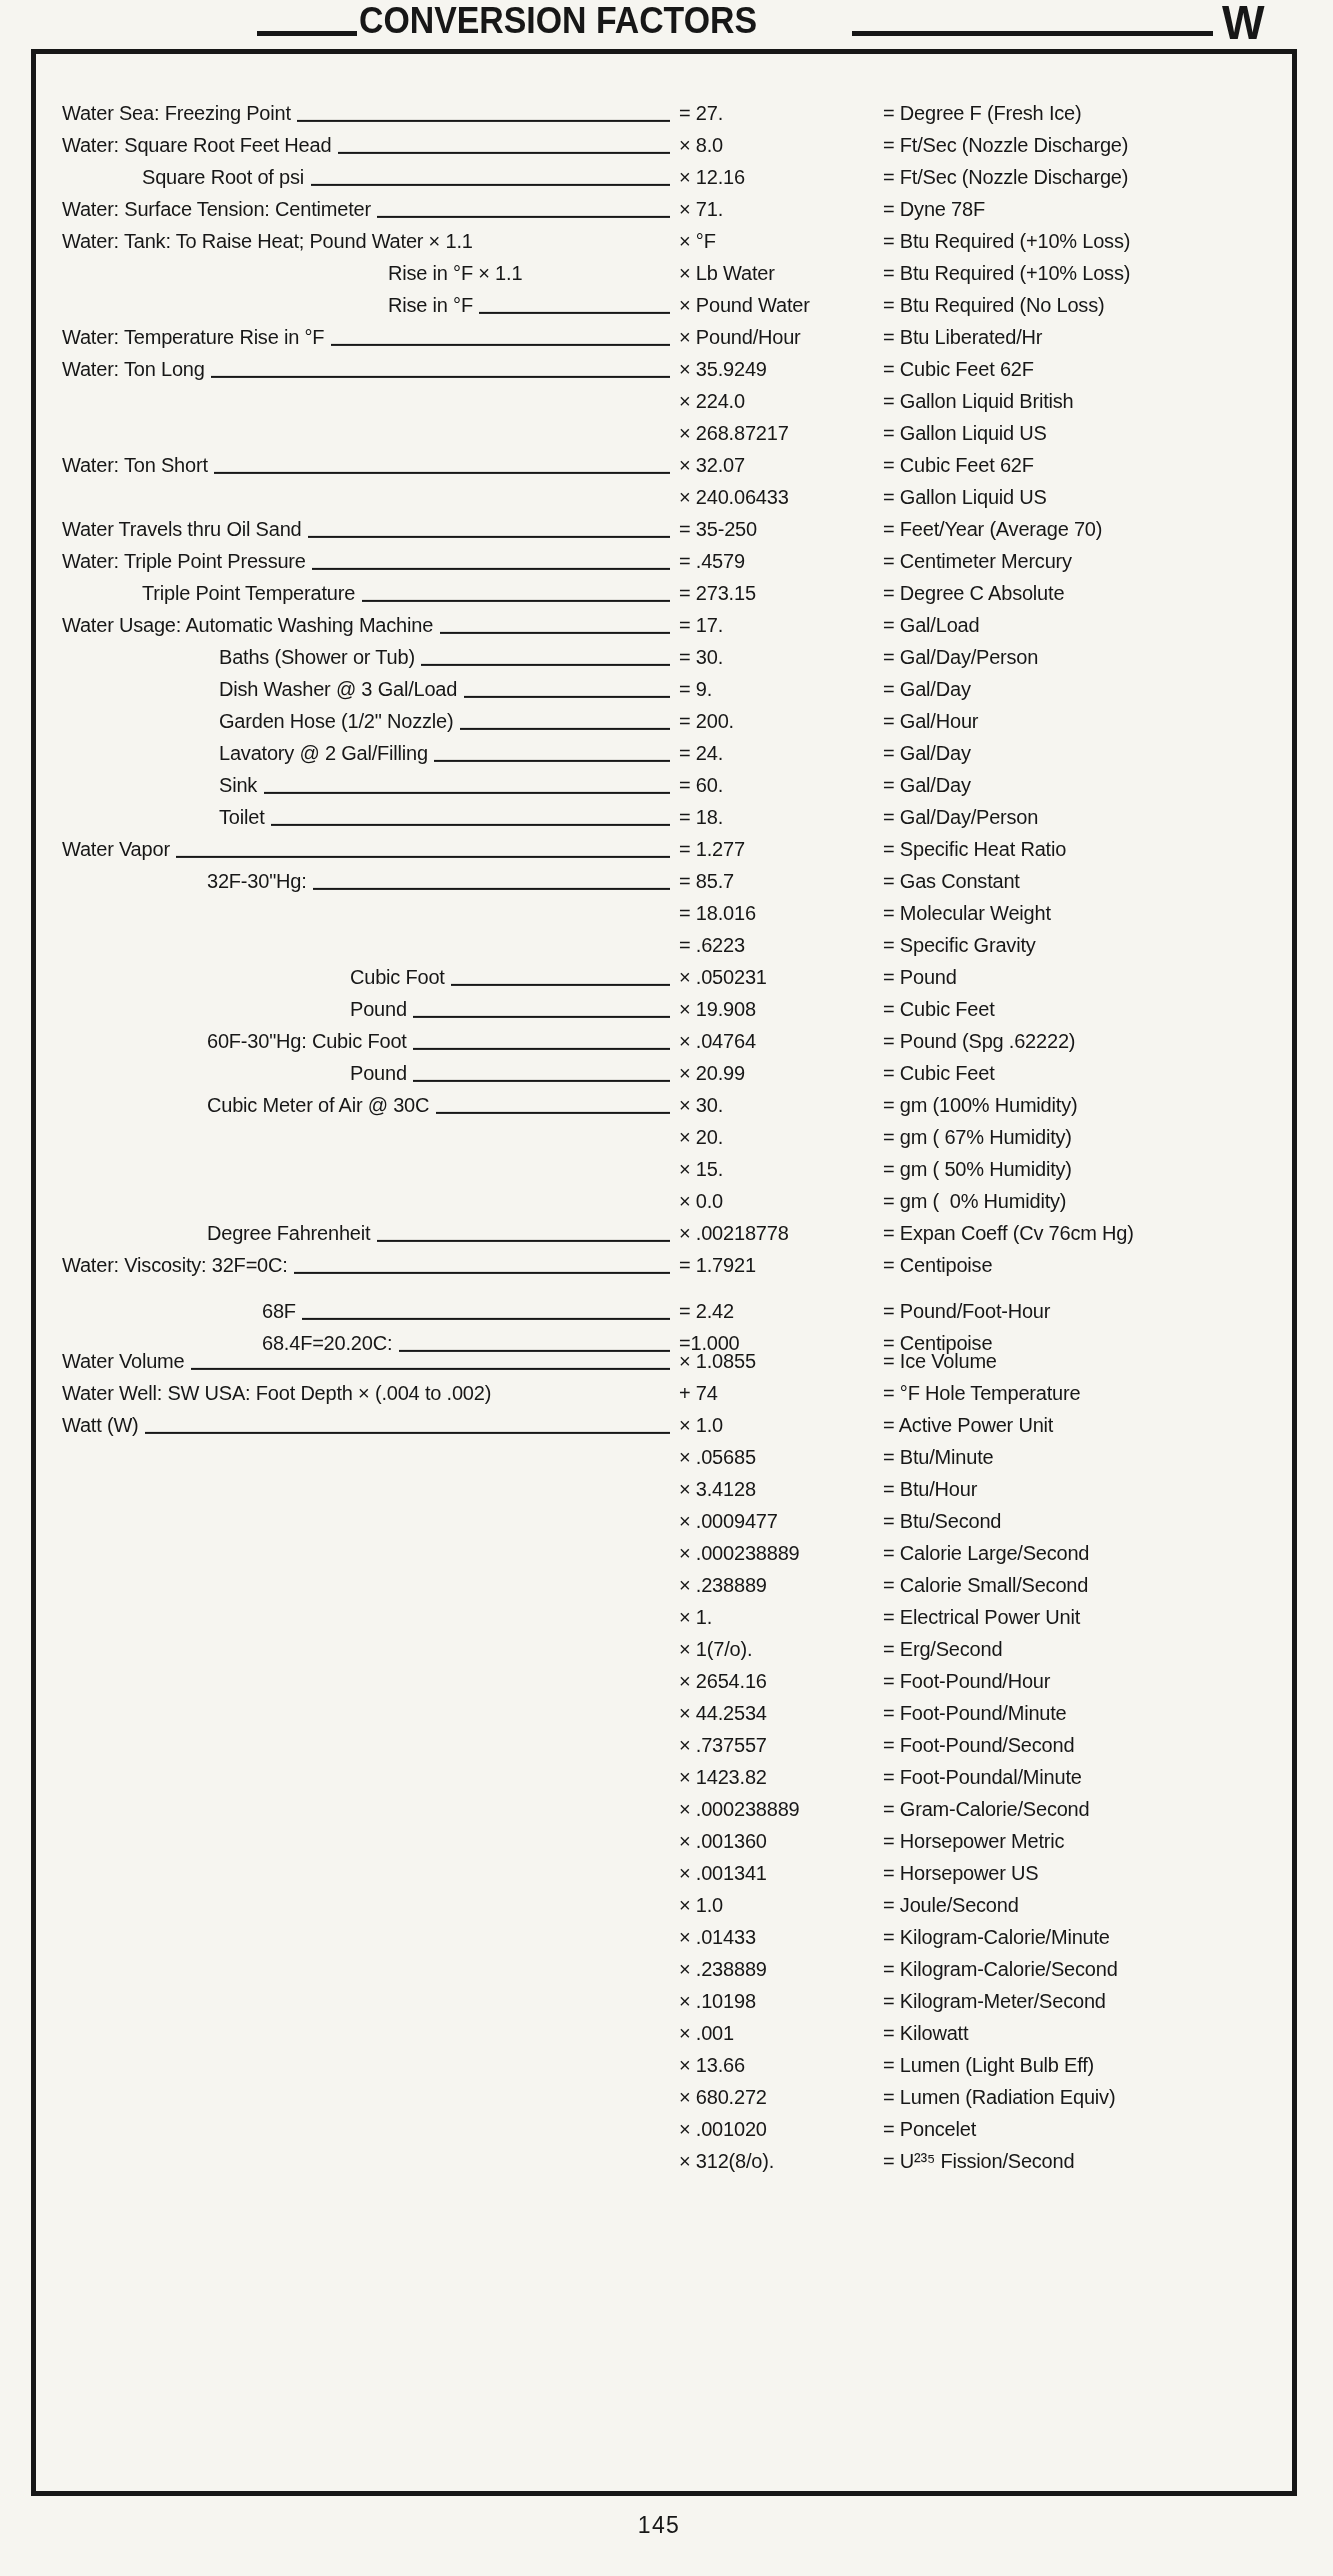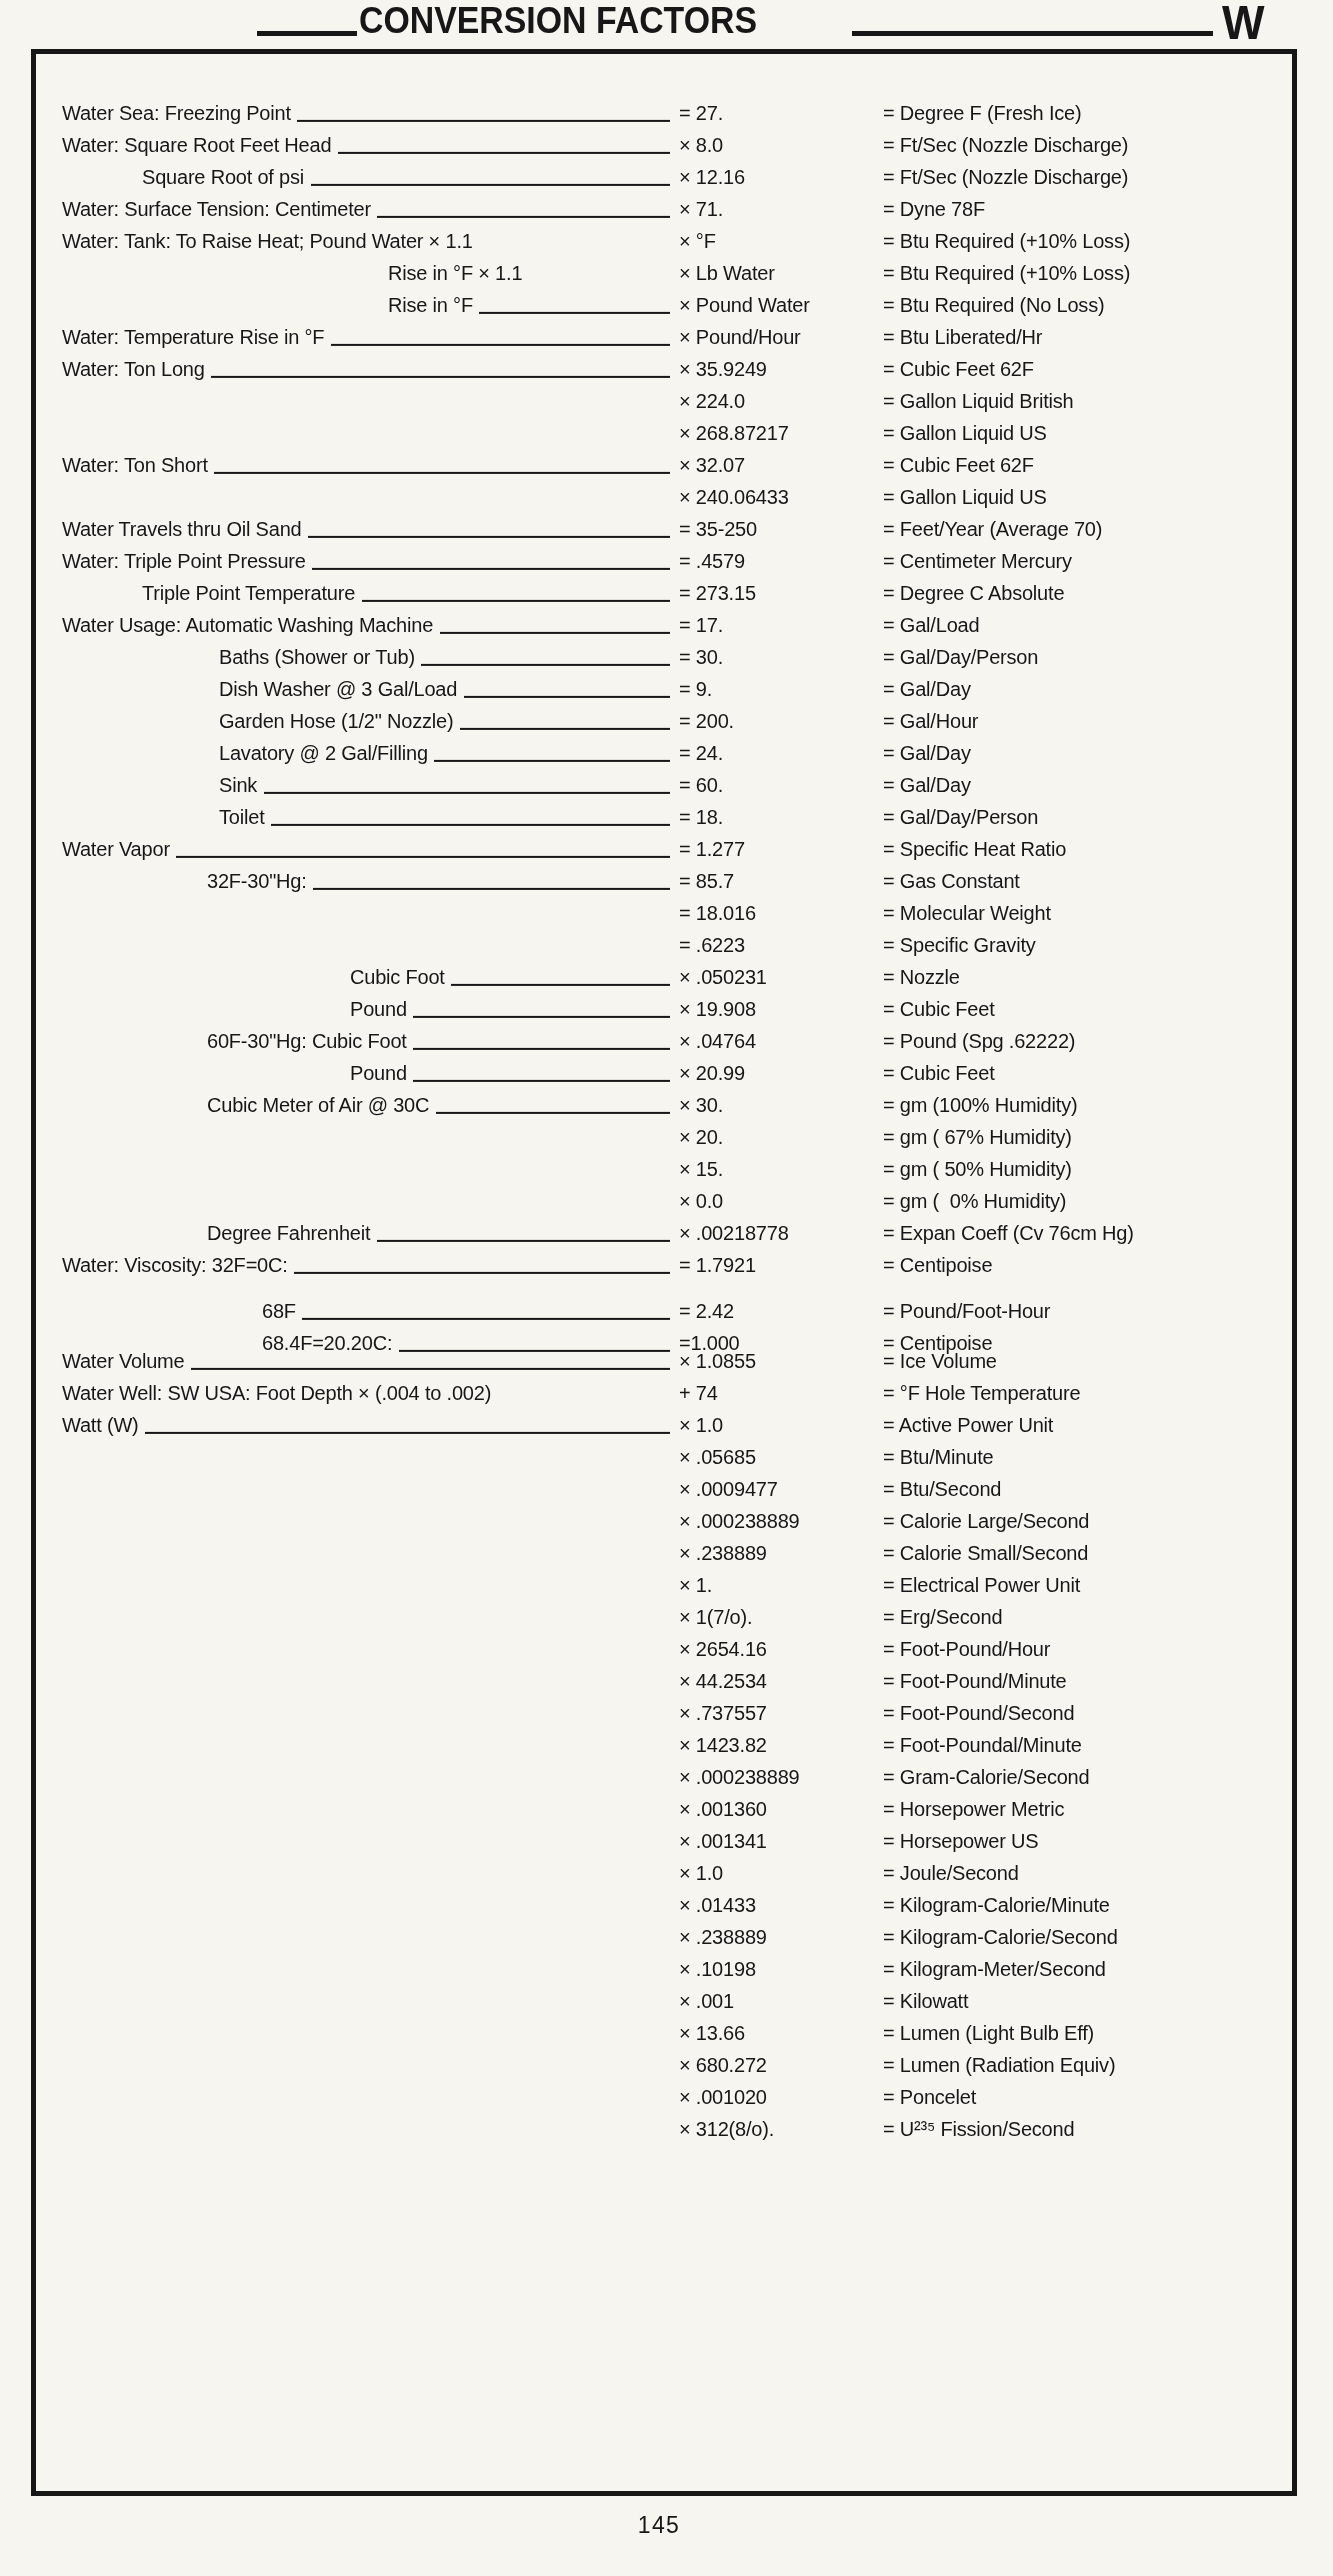"= Nozzle" span.result { text: Nozzle -> Pound }
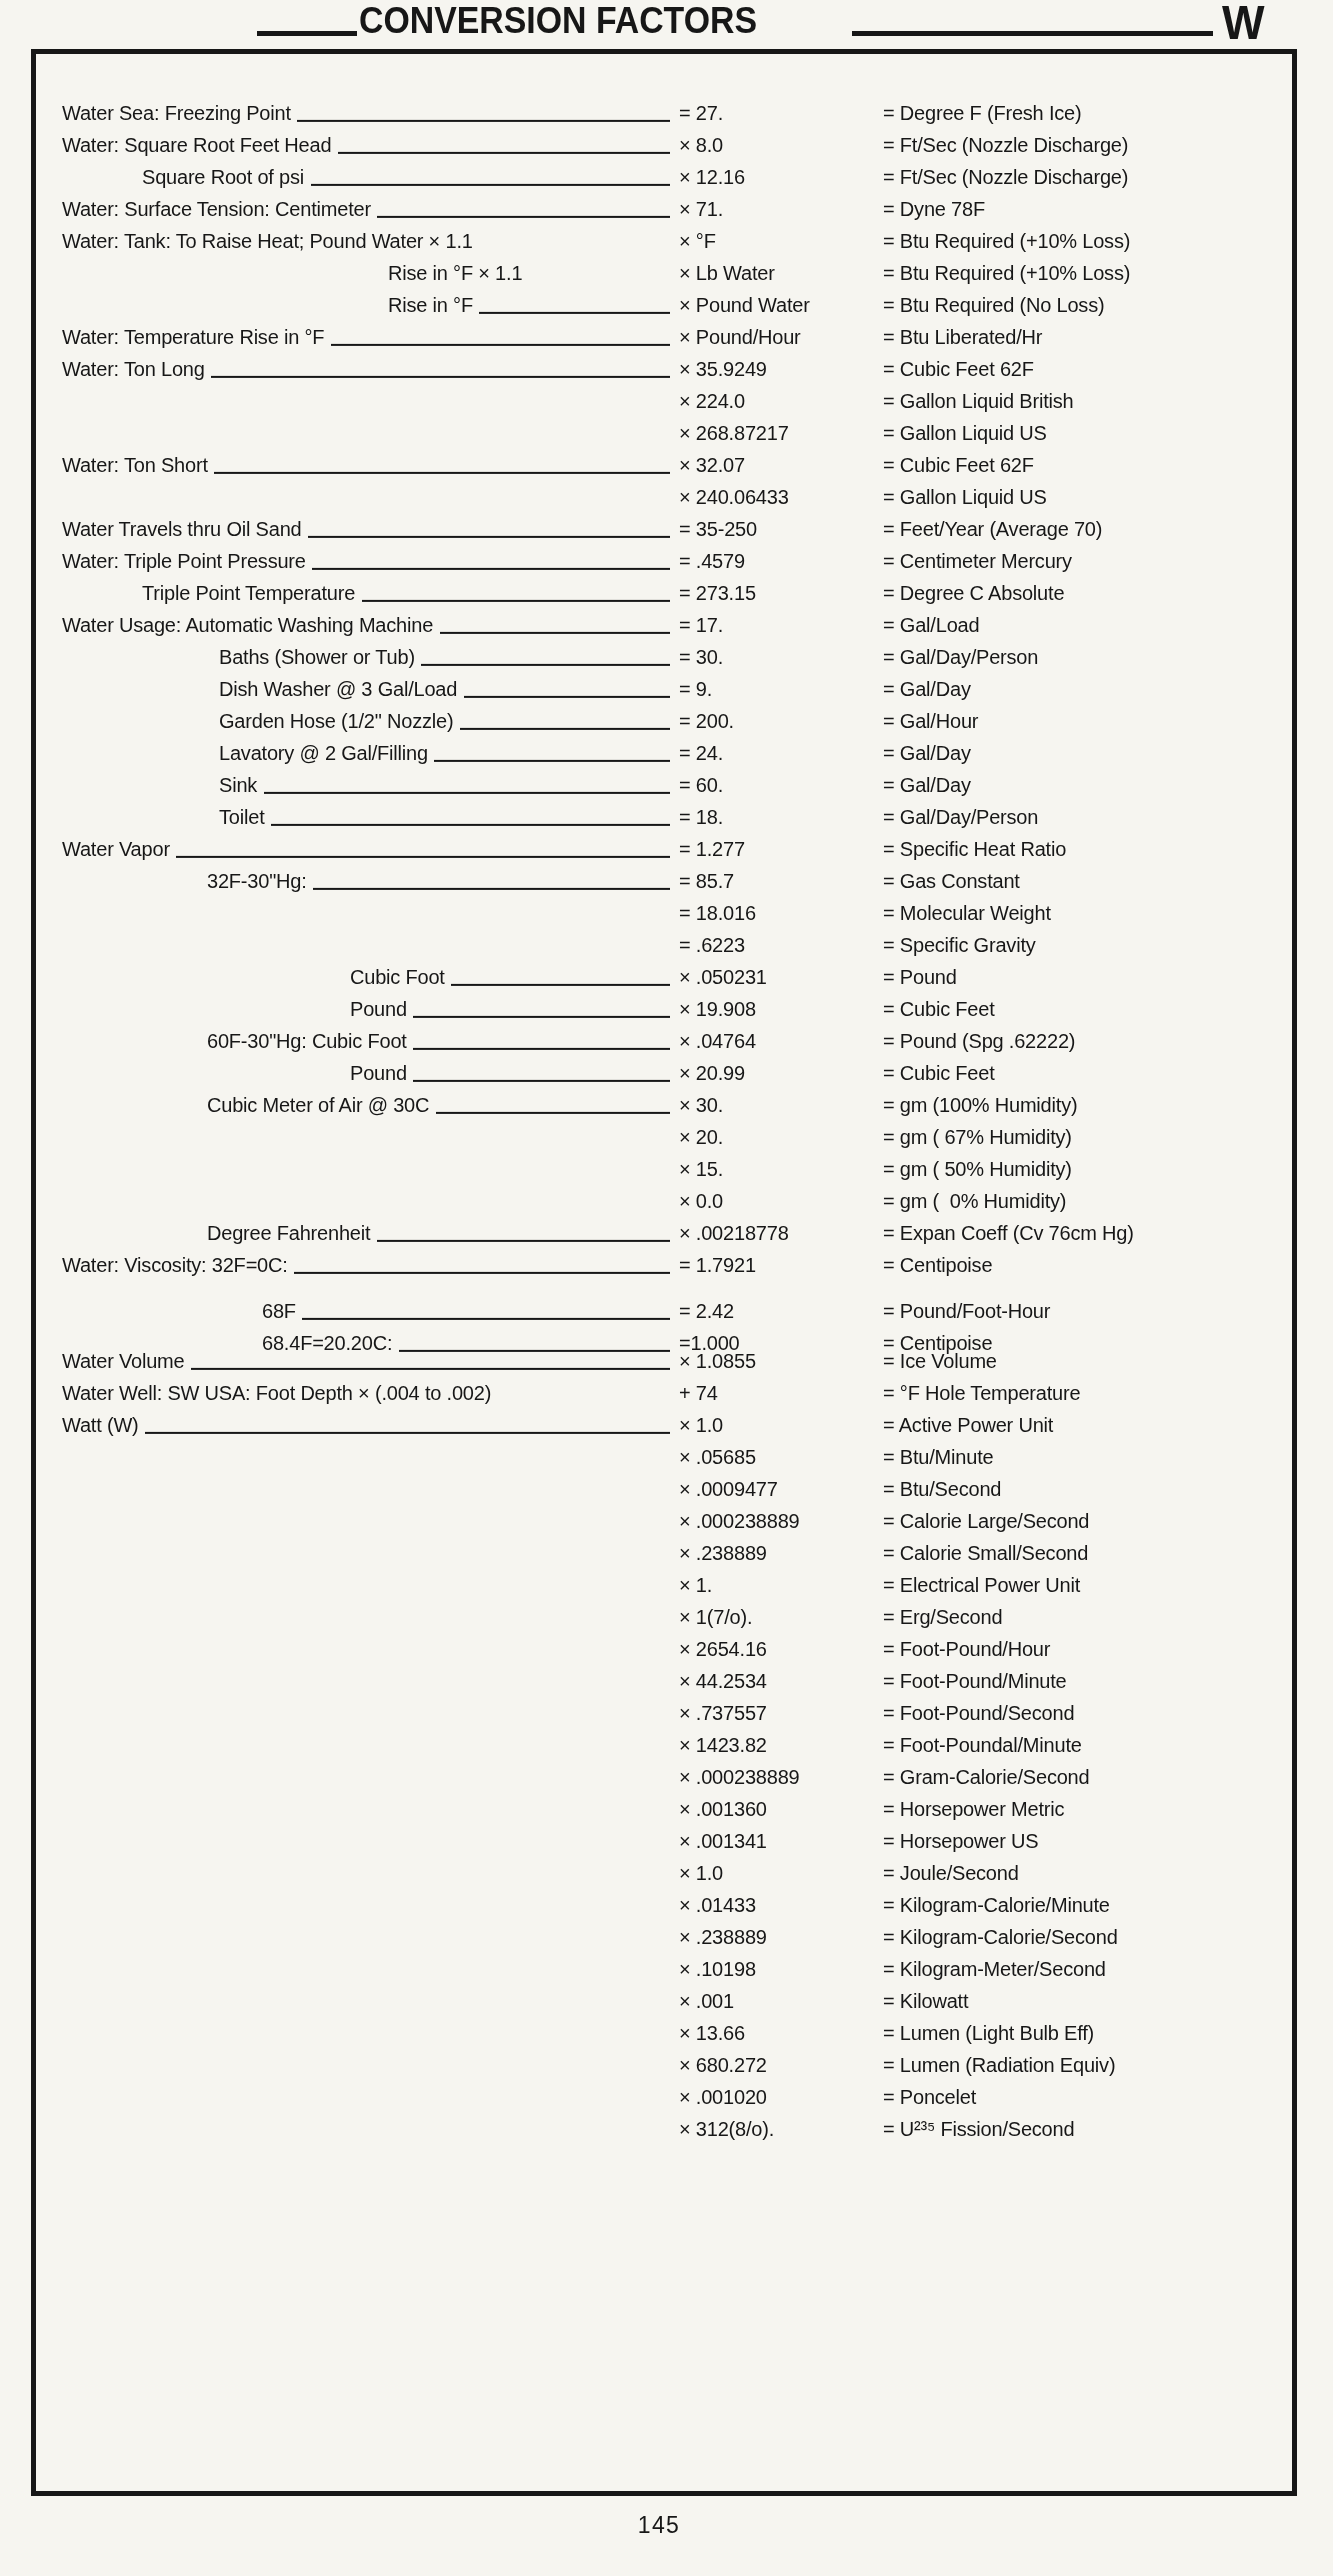"× 3.4128" div.row { html: none -> <div><span></span><span></span><span>× 3.4128</span><span>= Btu/Hour</span></div> }
